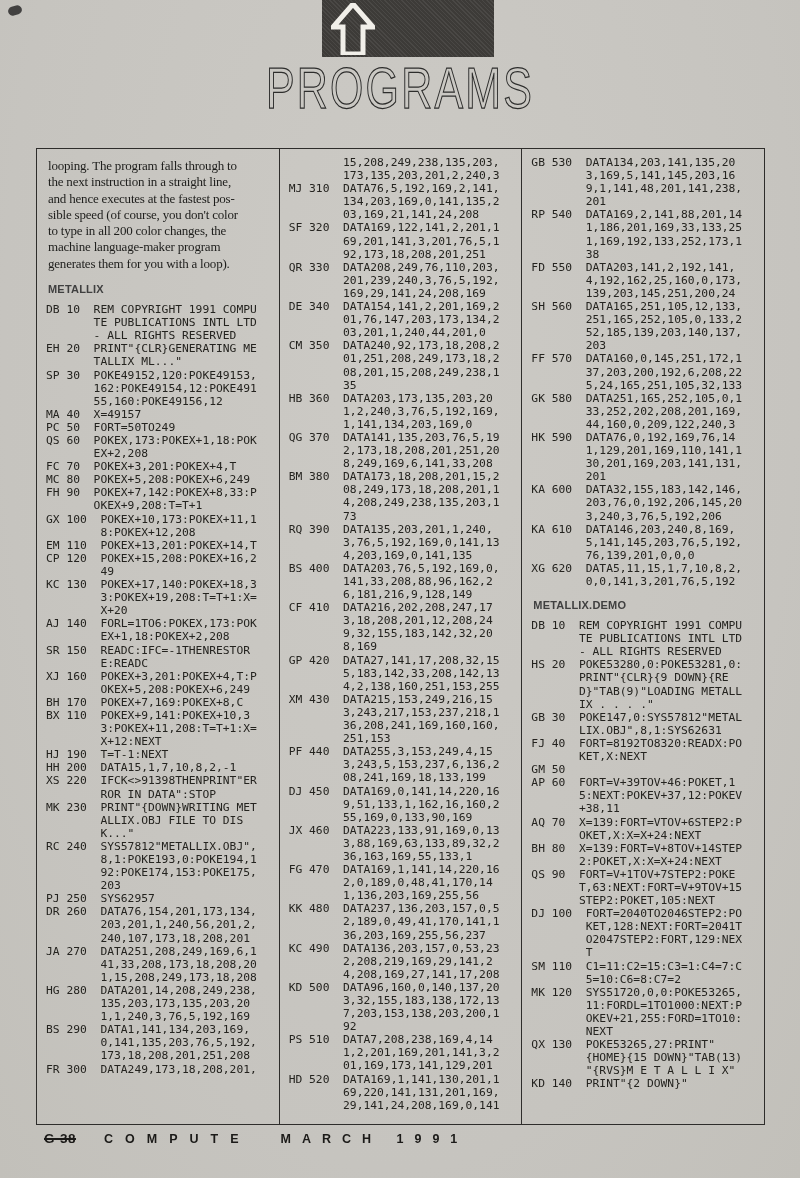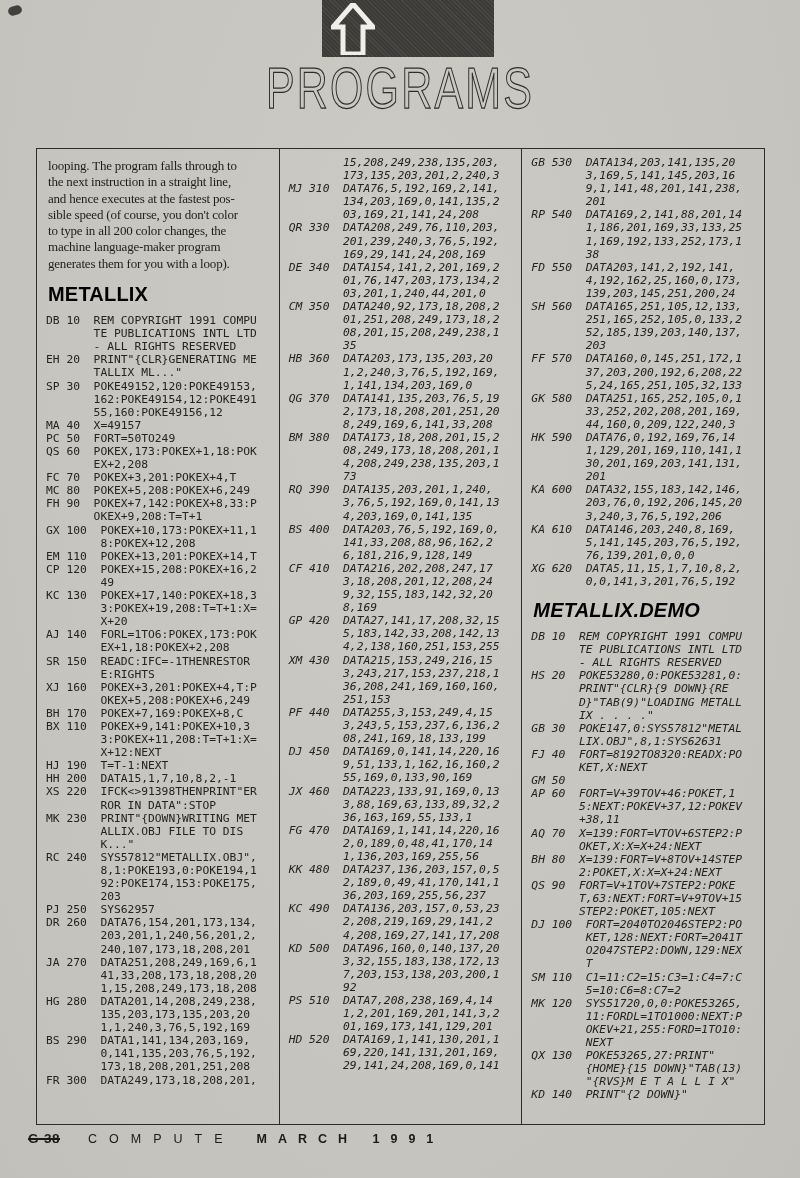"15,208,249,238,135,203,173,135,203,201,2" .col + .col { font-style: italic -> none }
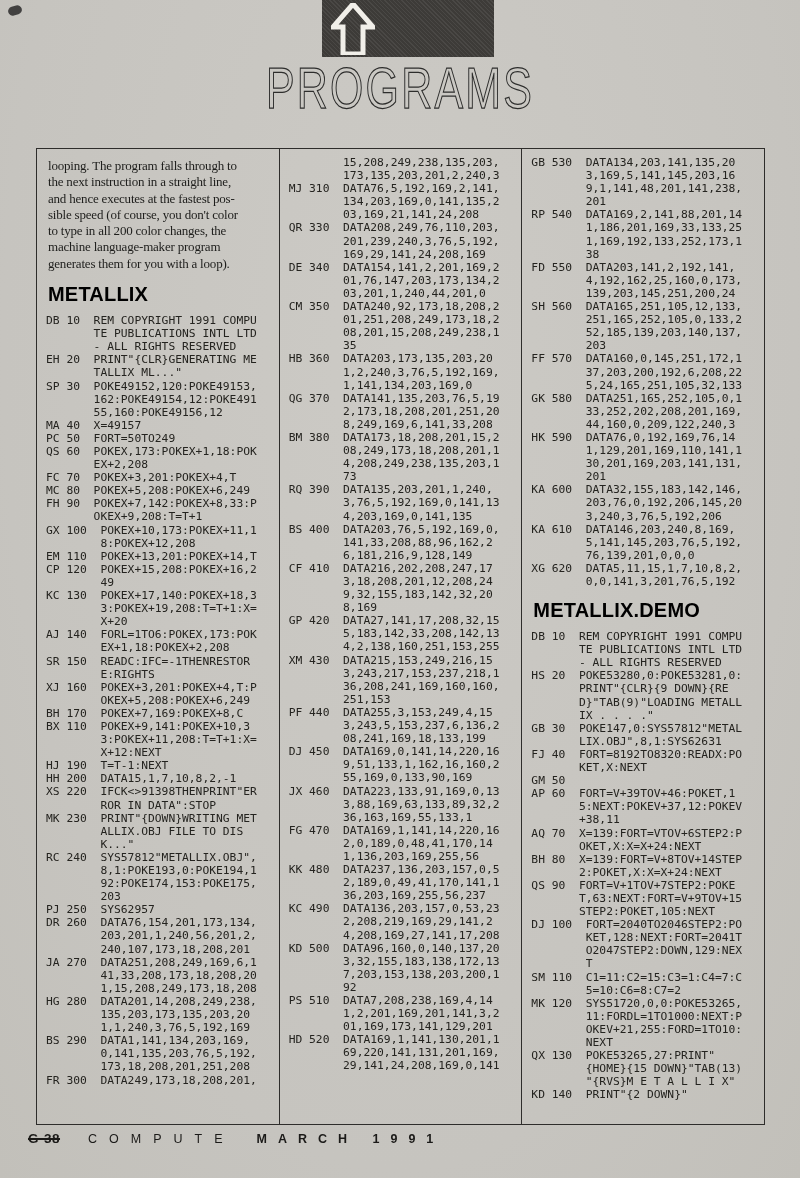"SF" div.code-line { html: none -> <div> <span>SF</span> <span>320</span> <span>DATA169,122,141,2,201,169,201,141,3,201,76,5,192,173,18,208,201,251</span> </div> }
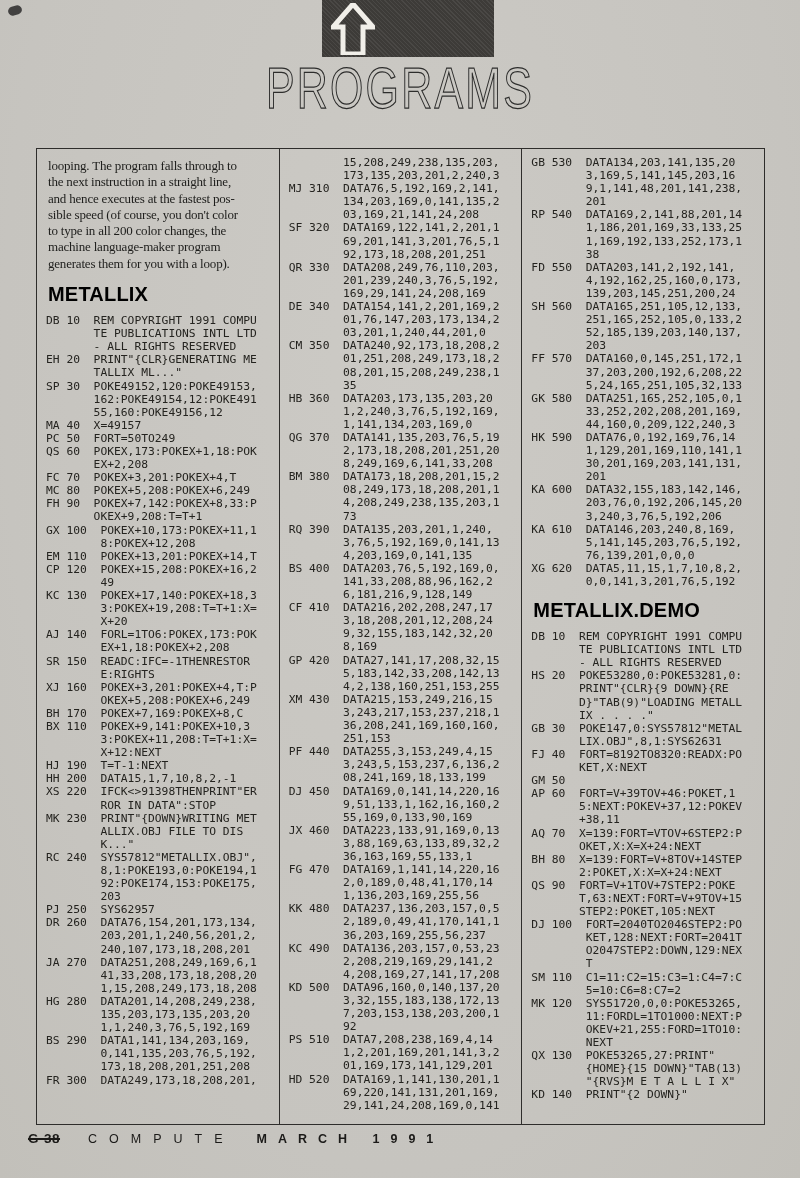"METALLIX" .listing-title { color: #000000 -> #404040; font-size: 20px -> 11px }
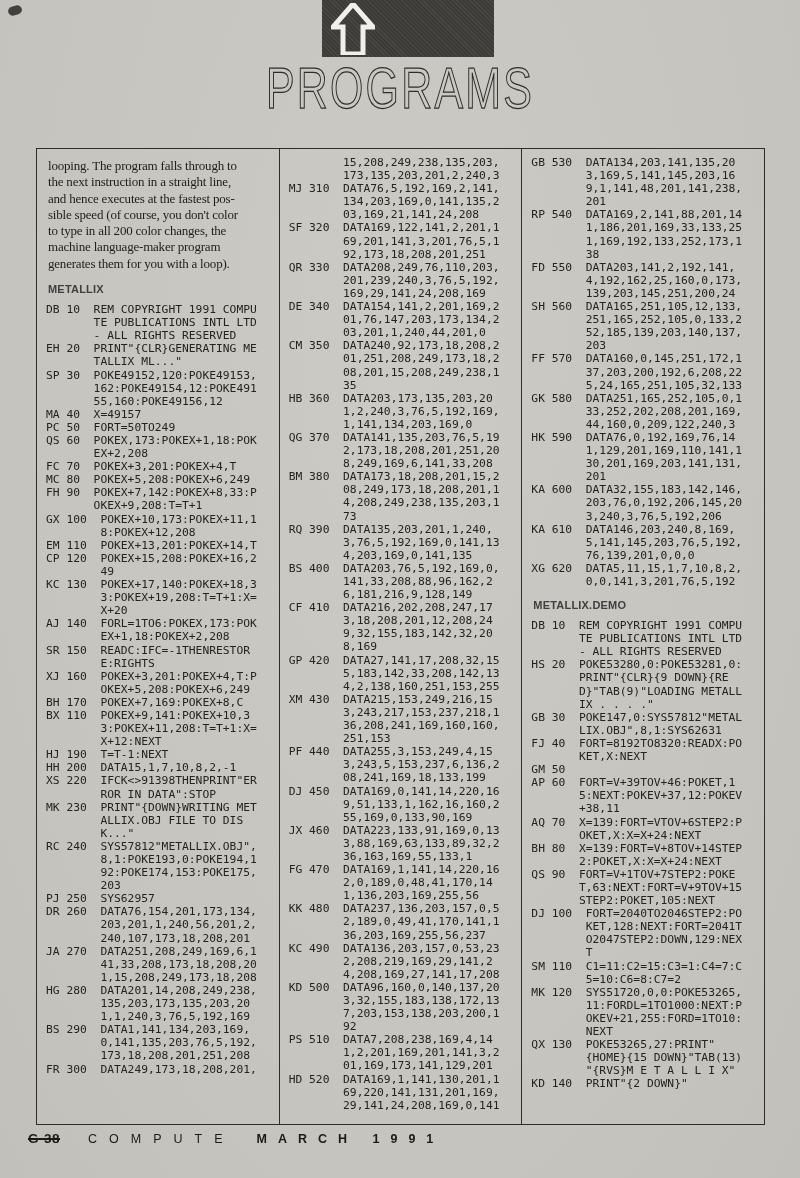"READC:IFC=-1THENRESTORE:RIGHTS" span.code { text: -1THENRESTORE:RIGHTS -> -1THENRESTORE:READC }
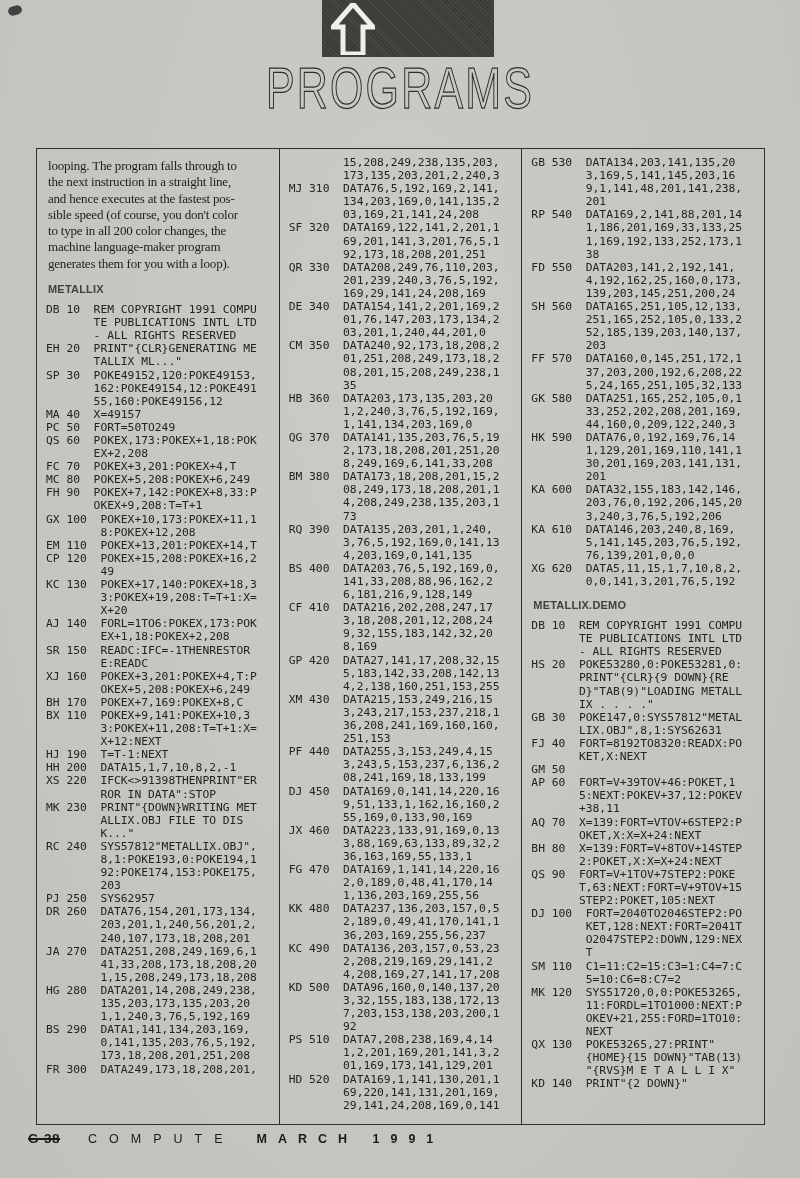"FORT=2040TO2046STEP2:POKET,128:NEXT:FORT" span.code { text: 2041TO2047STEP2:DOWN,129:NEXT -> 2041TO2047STEP2:FORT,129:NEXT }
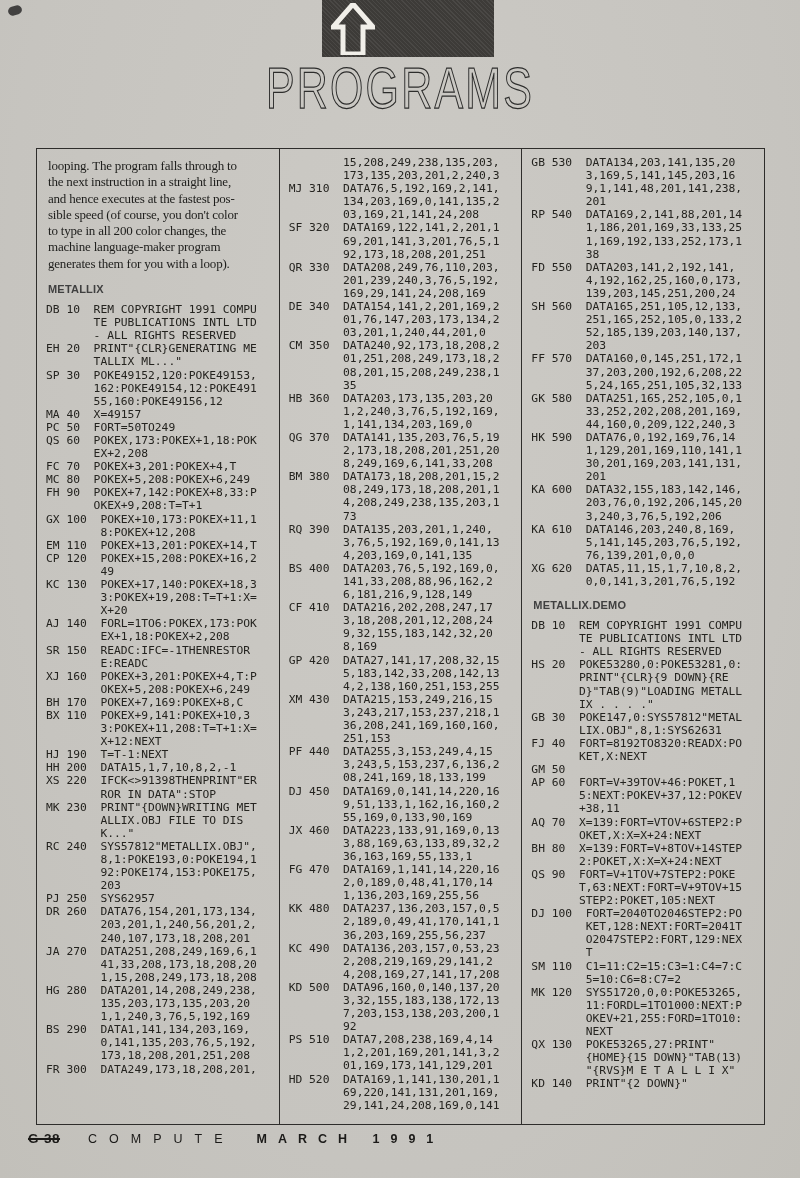"G-38" .footer { left: 28px -> 44px }
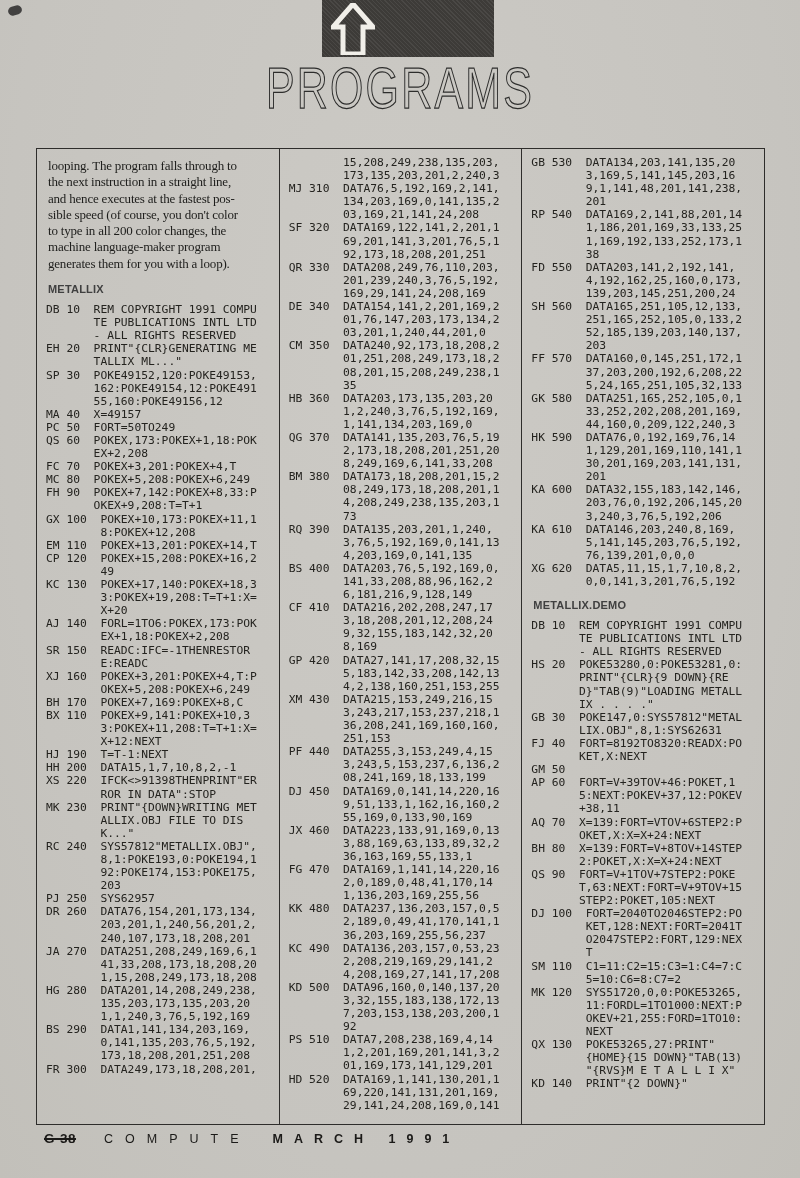"COMPUTE" .footer .mag { font-weight: 400 -> 700 }
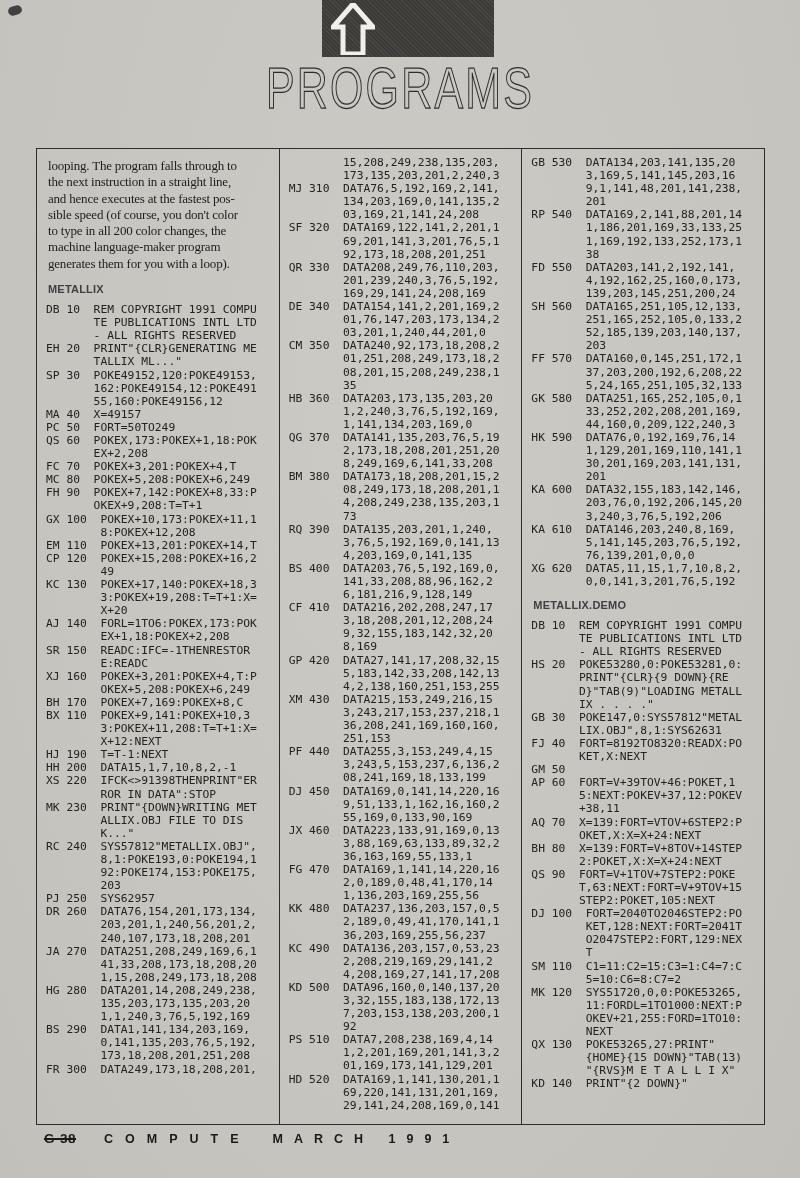"MARCH 1991" .footer .issue { margin-left: 22px -> 30px }
